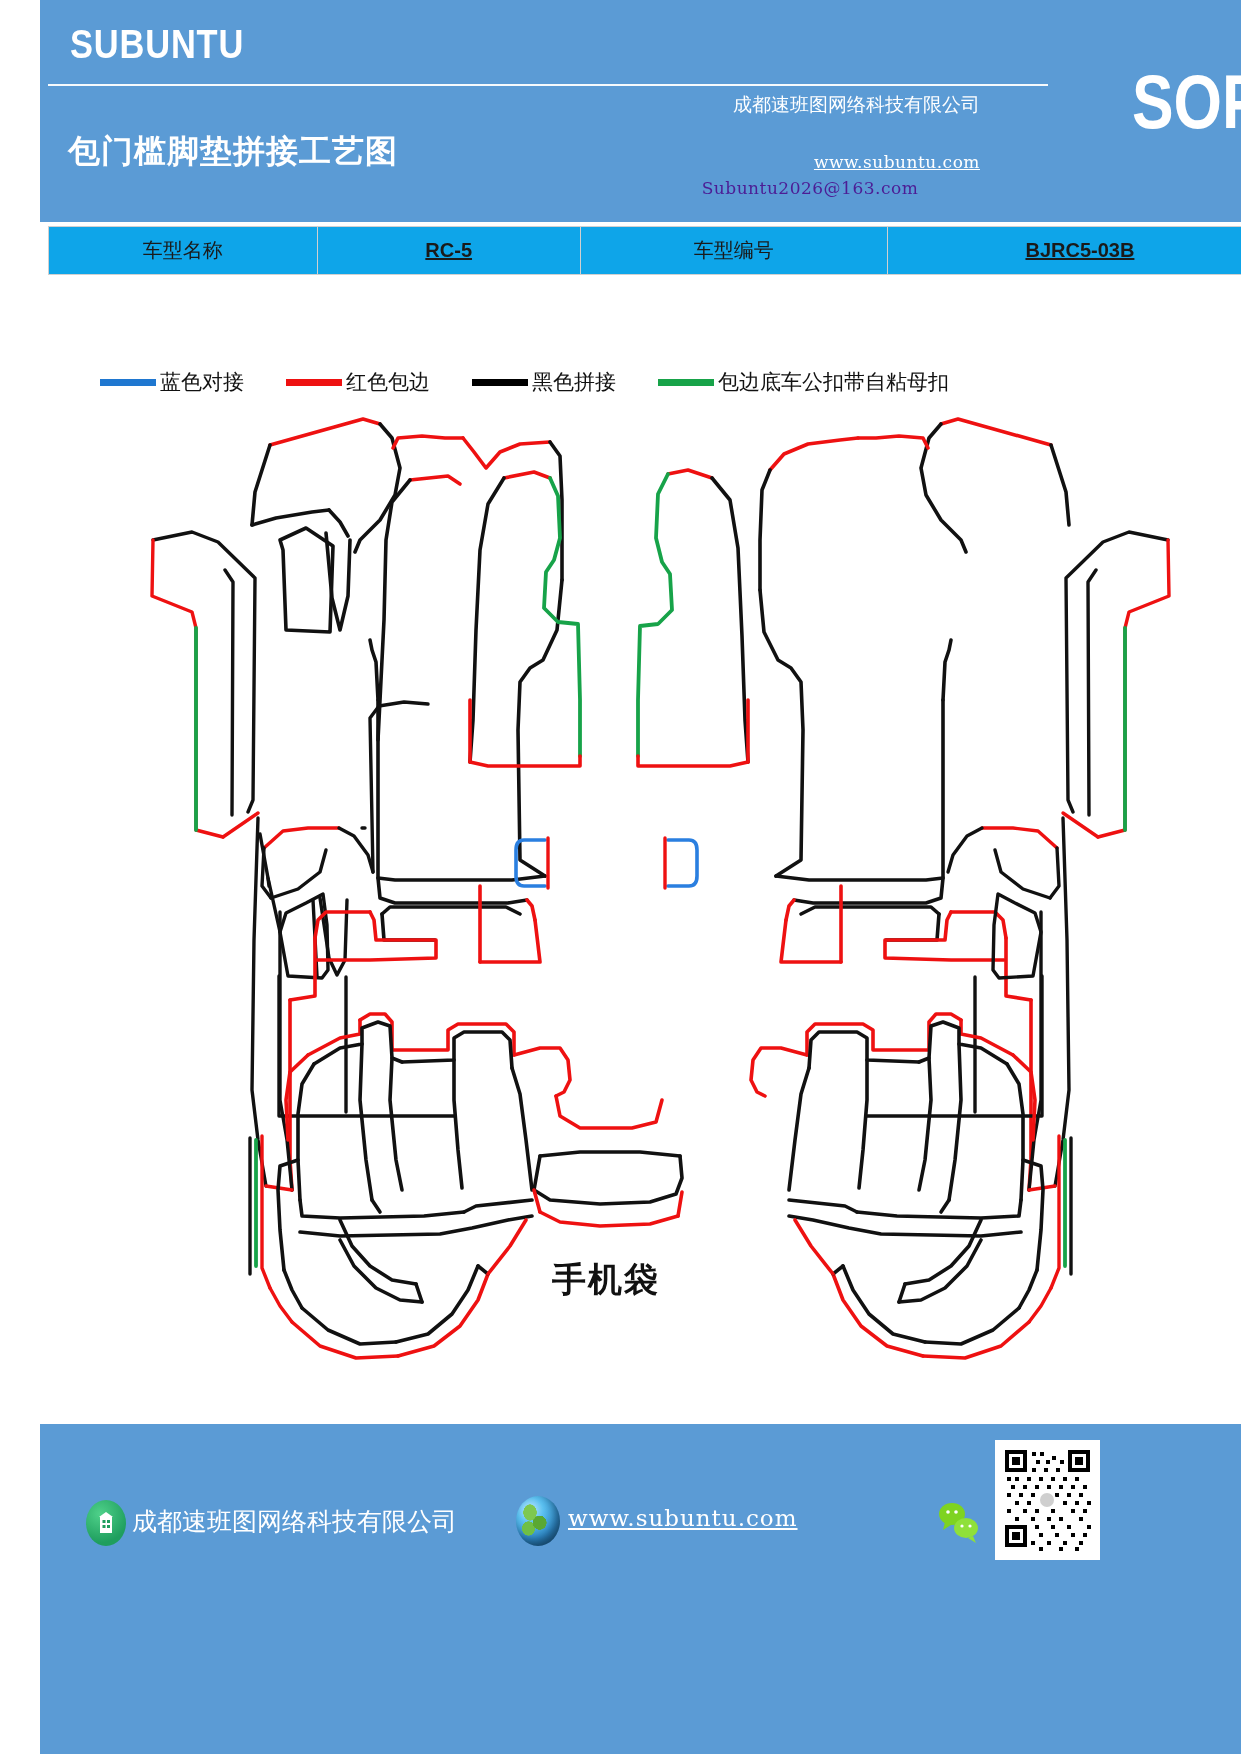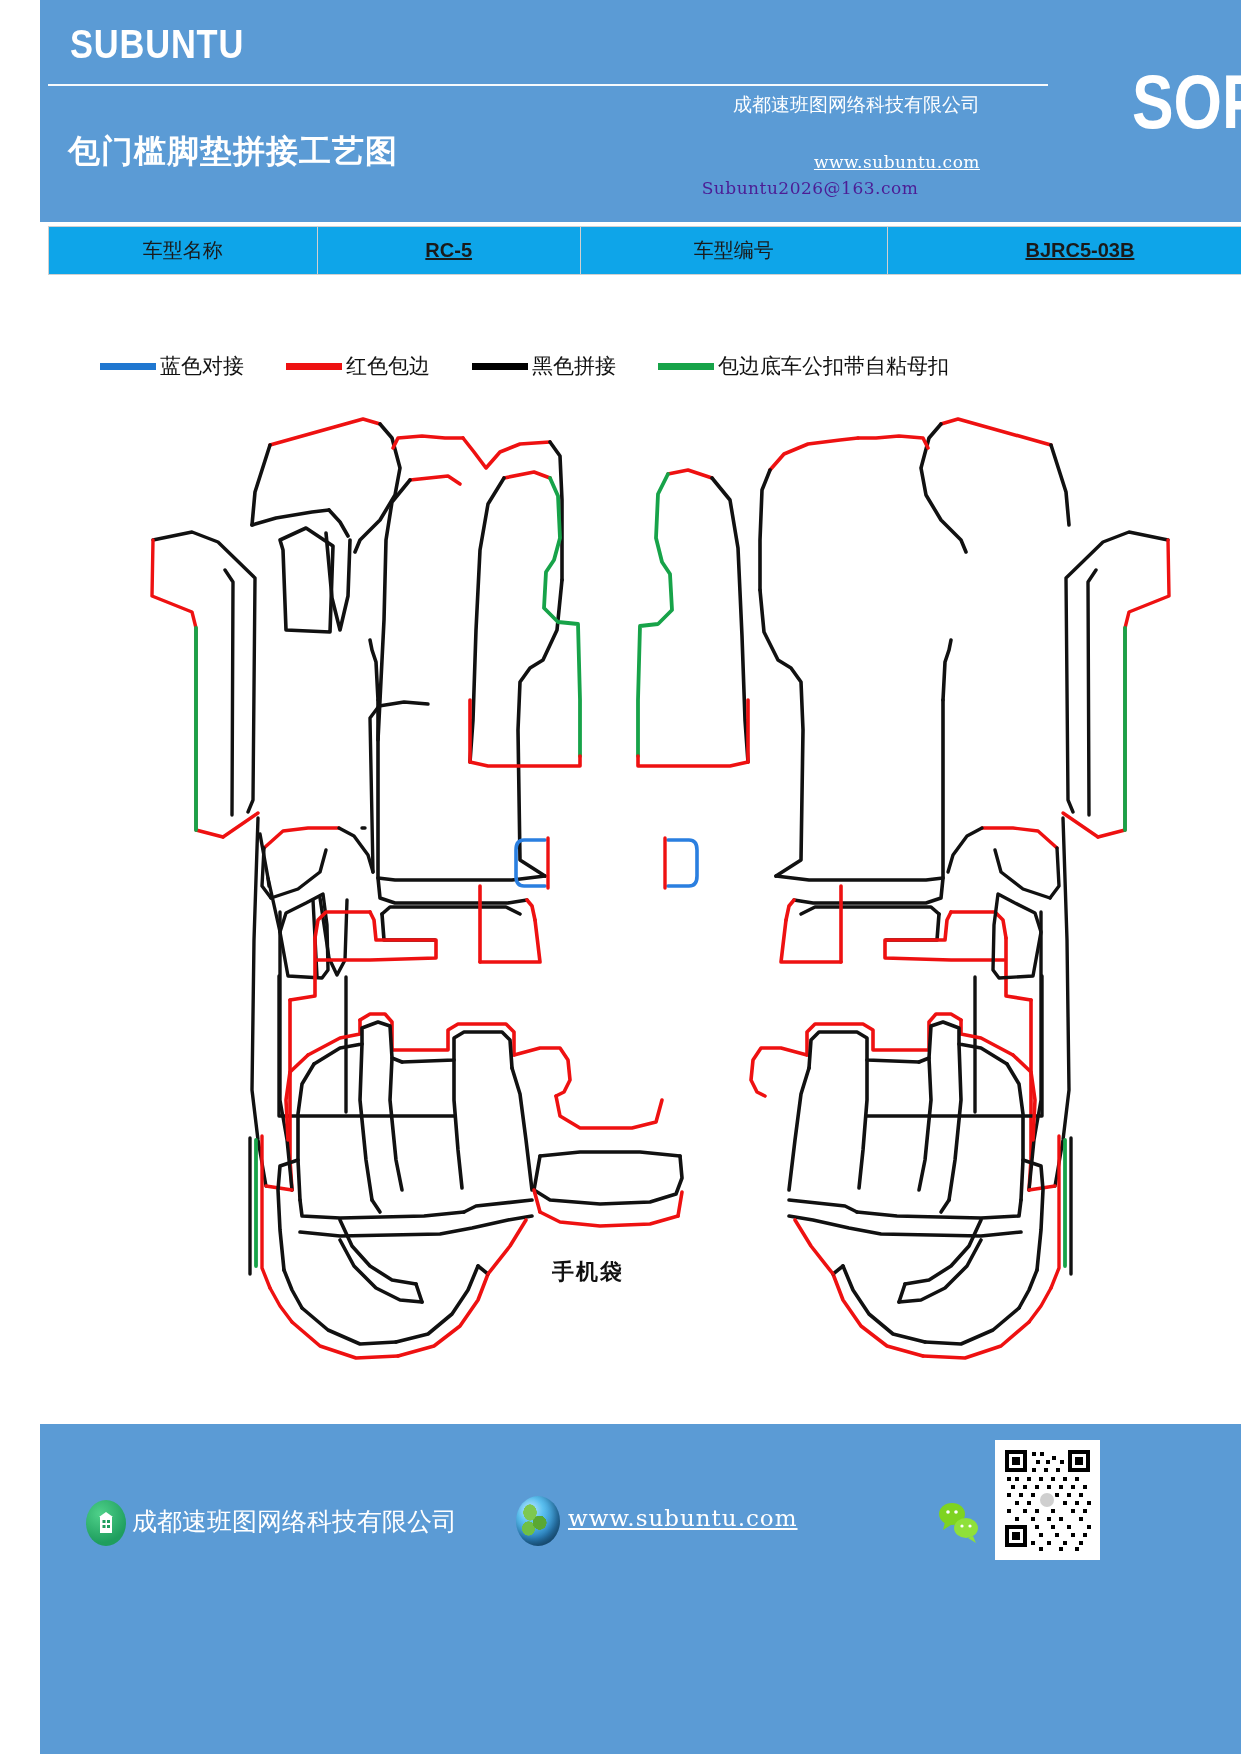"蓝色对接" .legend { top: 346px -> 362px }
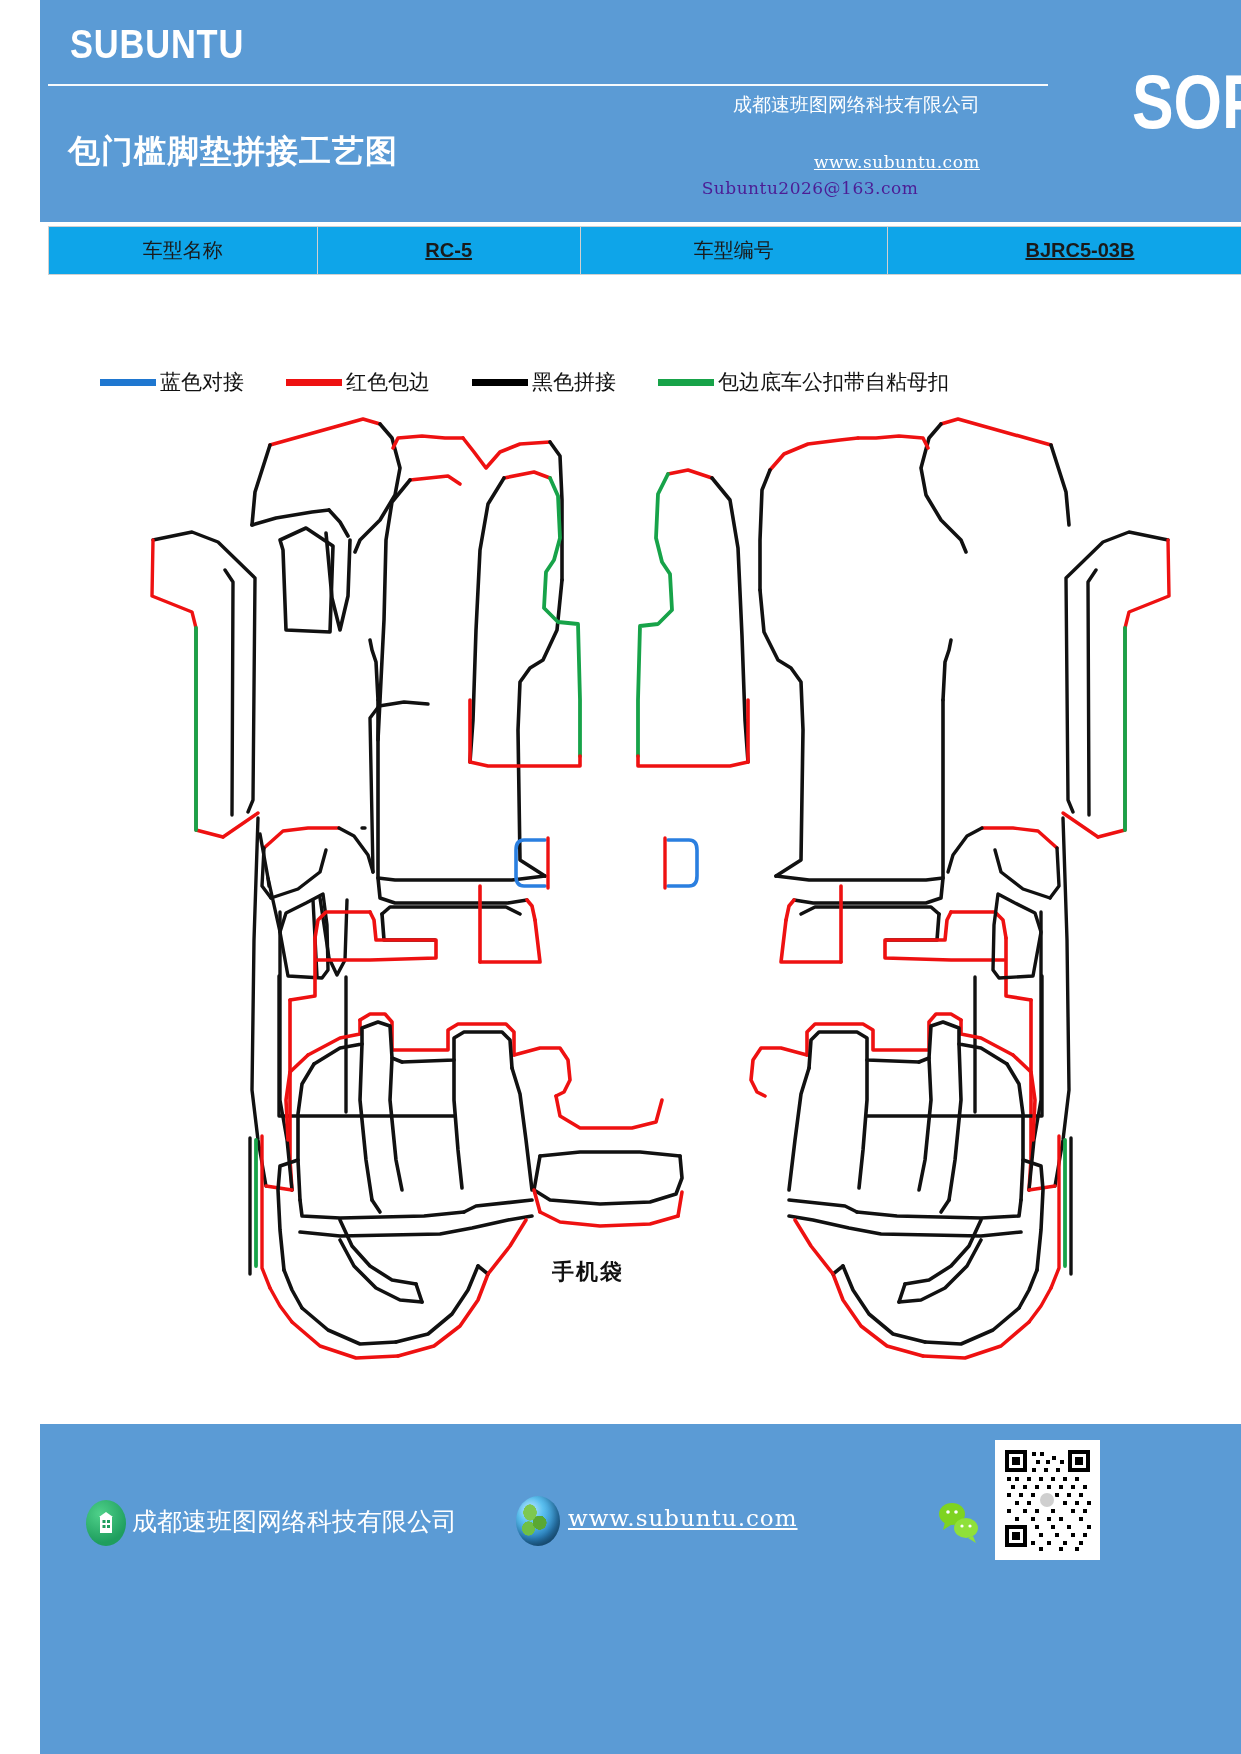"手机袋" .phone-label { font-size: 22px -> 34px }
